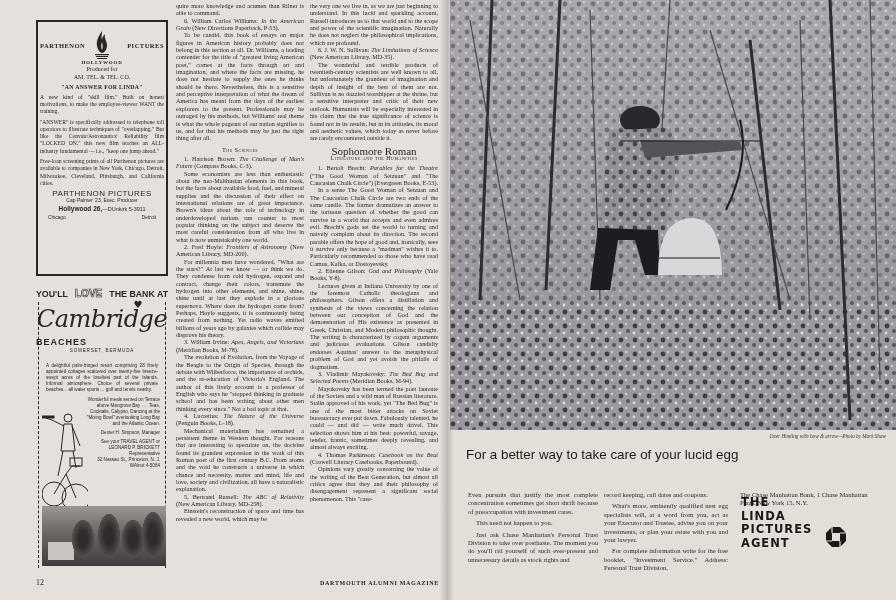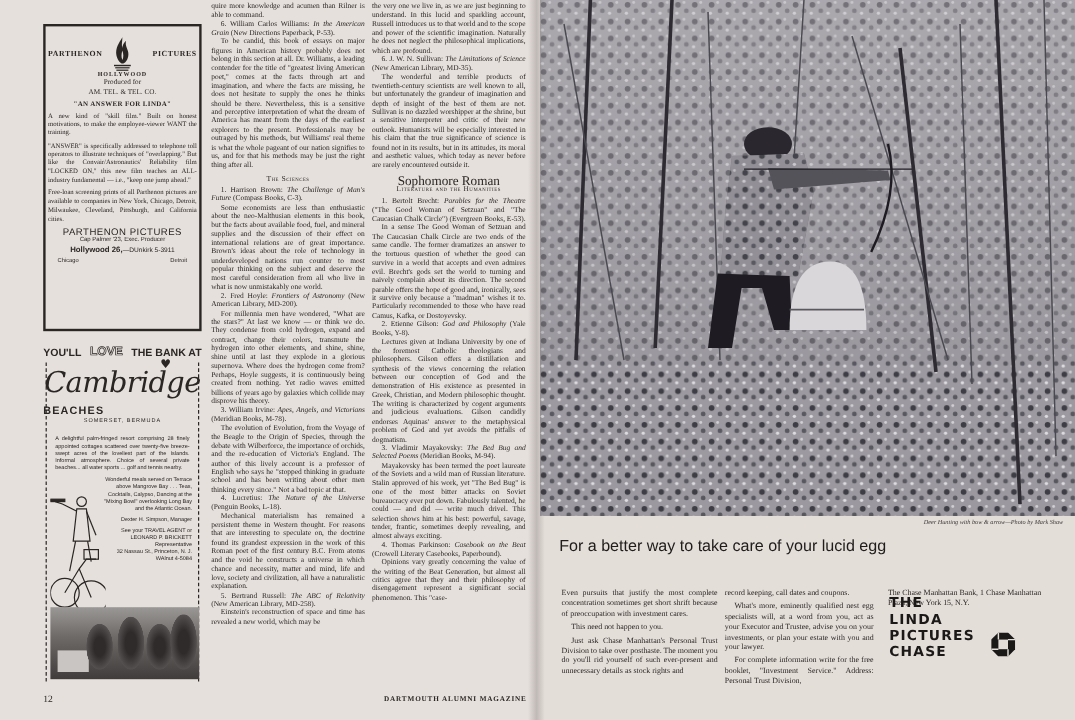"CHASE" div { text: CHASE -> AGENT }
